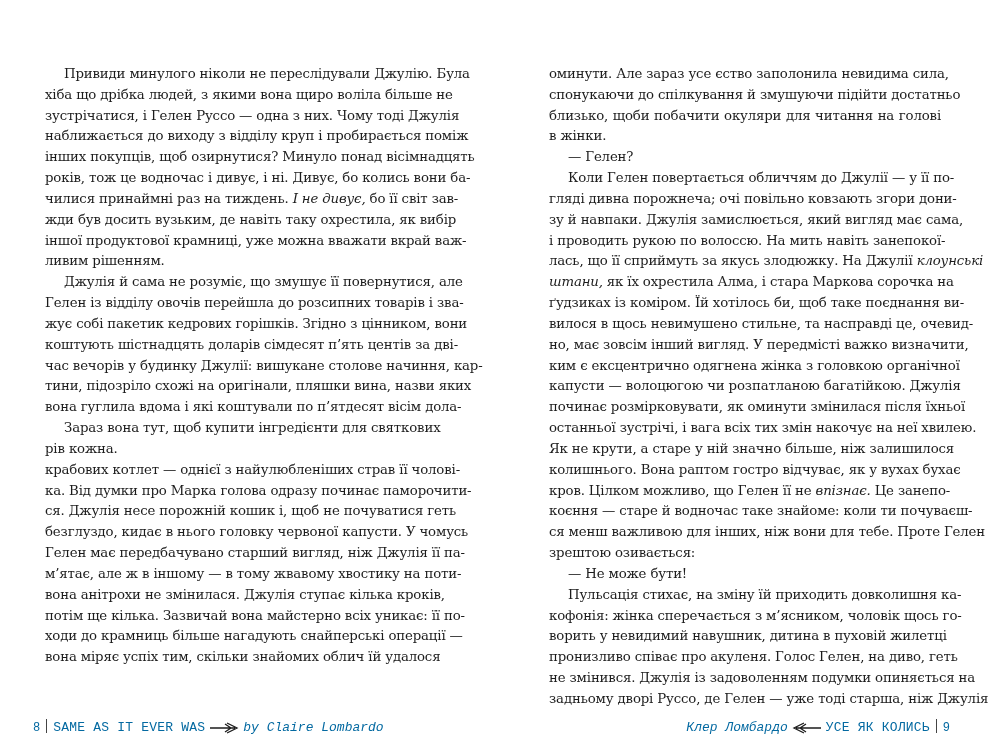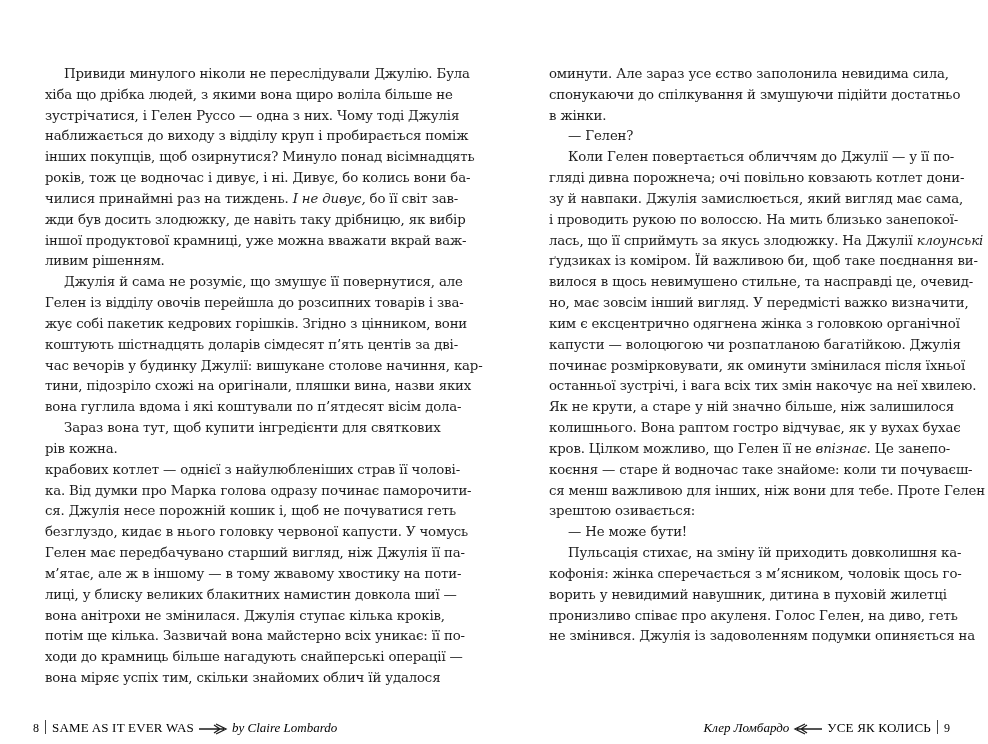"близько, щоби побачити окуляри для" span.line { html: none -> <span><span>близько, щоби побачити окуляри для читання на голові</span></span> }
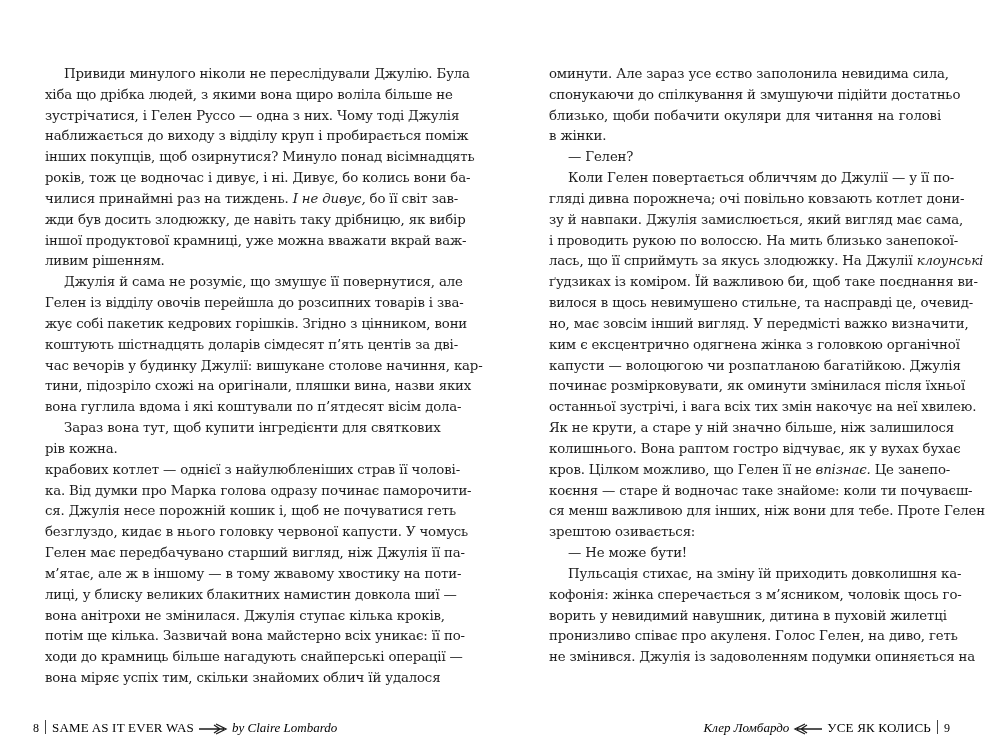"гляді дивна порожнеча; очі повільно" span { text: котлет -> згори }
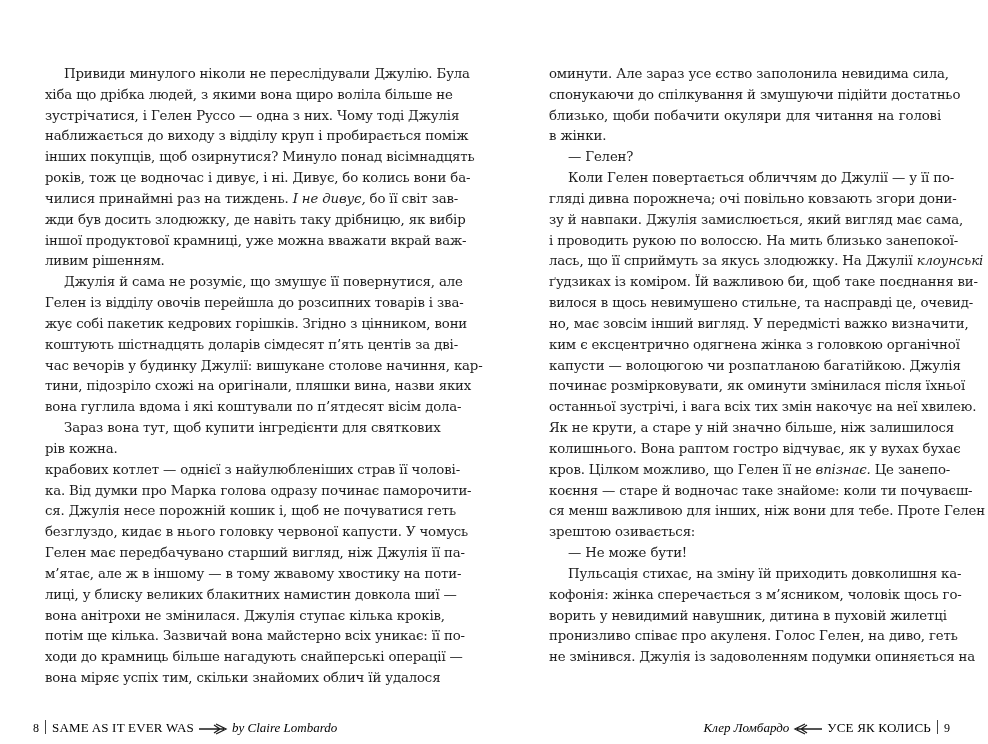"жди був досить злодюжку, де" span { text: злодюжку, де навіть таку дрібницю -> вузьким, де навіть таку охрестила }
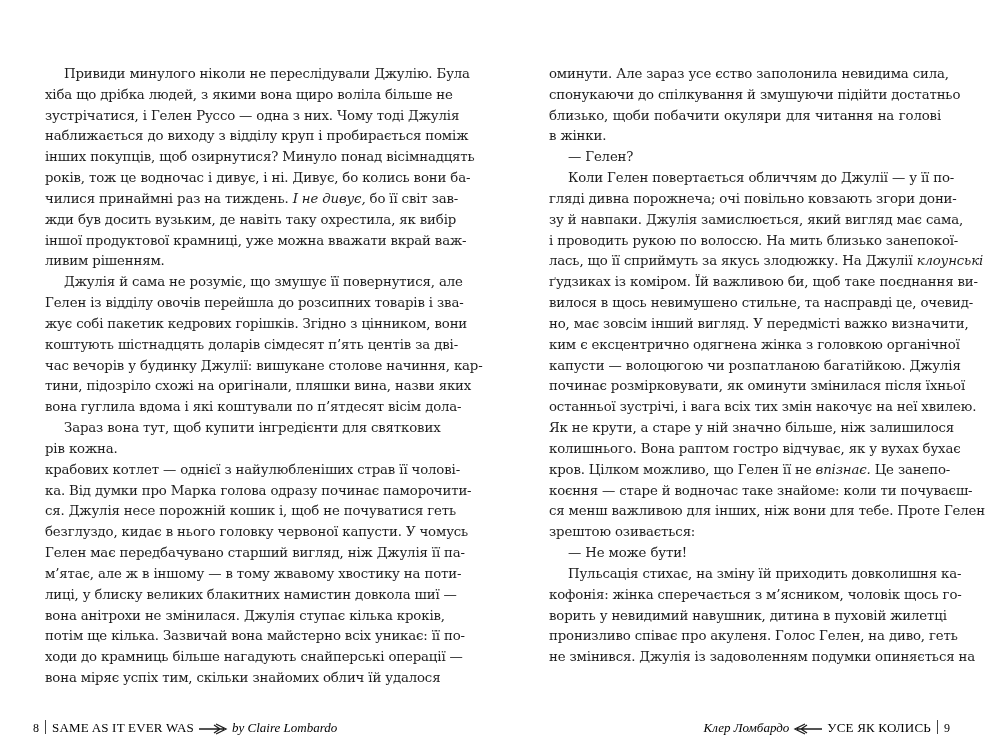"і проводить рукою по волоссю." span { text: близько -> навіть }
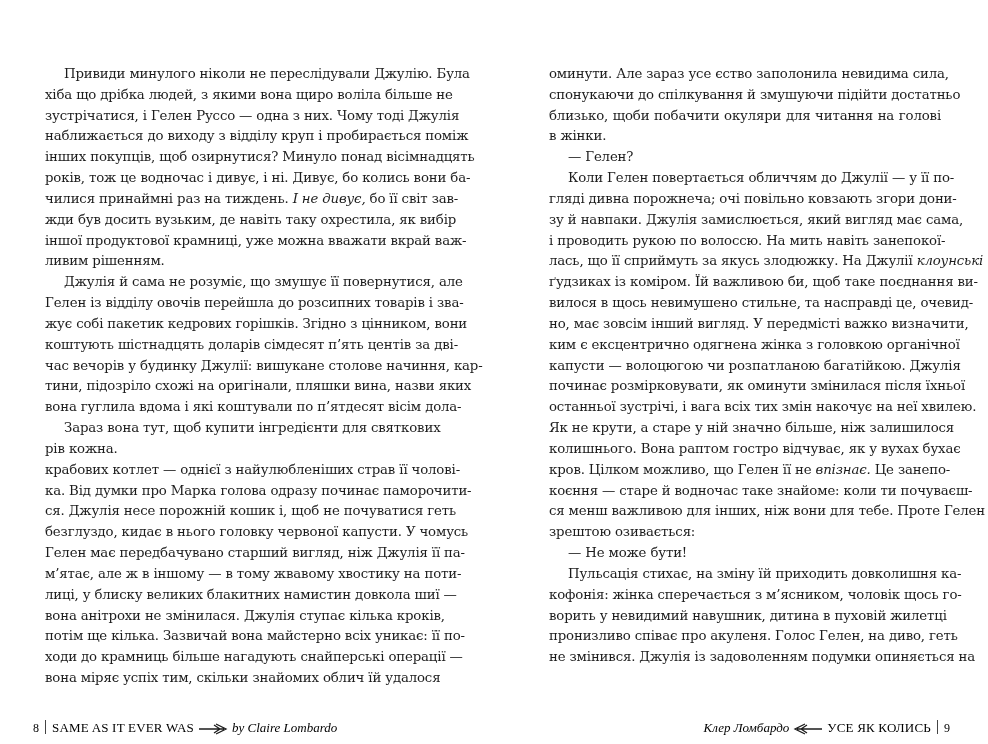"штани, як їх охрестила Алма," span.line { html: none -> <span><i>штани,</i><span> як їх охрестила Алма, і стара Маркова сорочка на</span></span> }
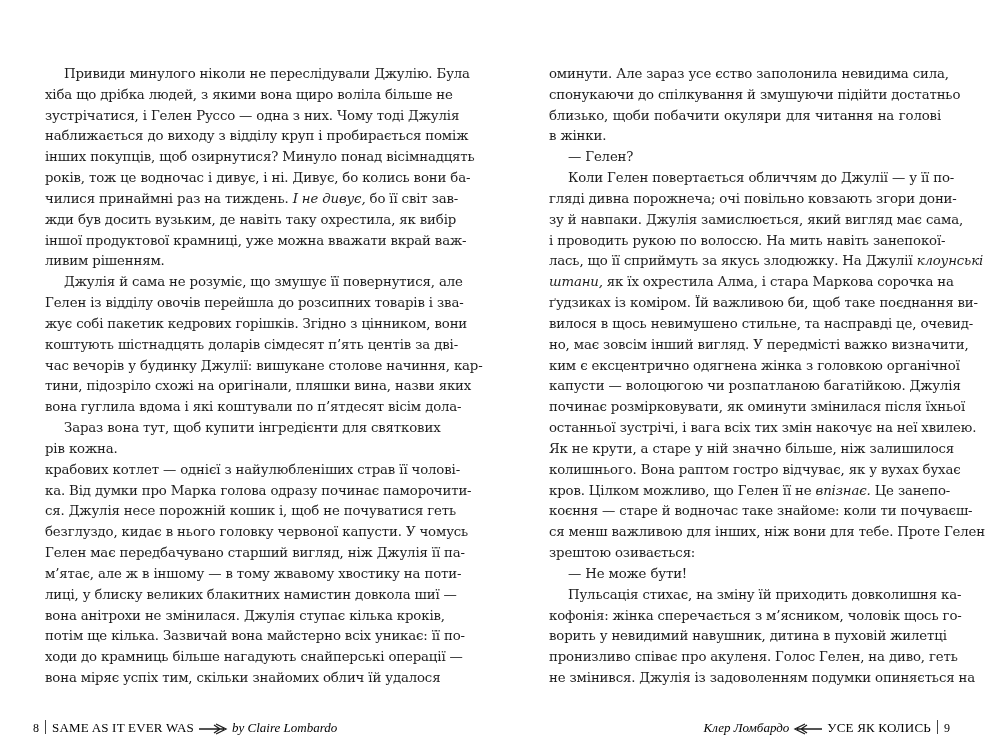"ґудзиках із коміром. Їй важливою" span { text: важливою -> хотілось }
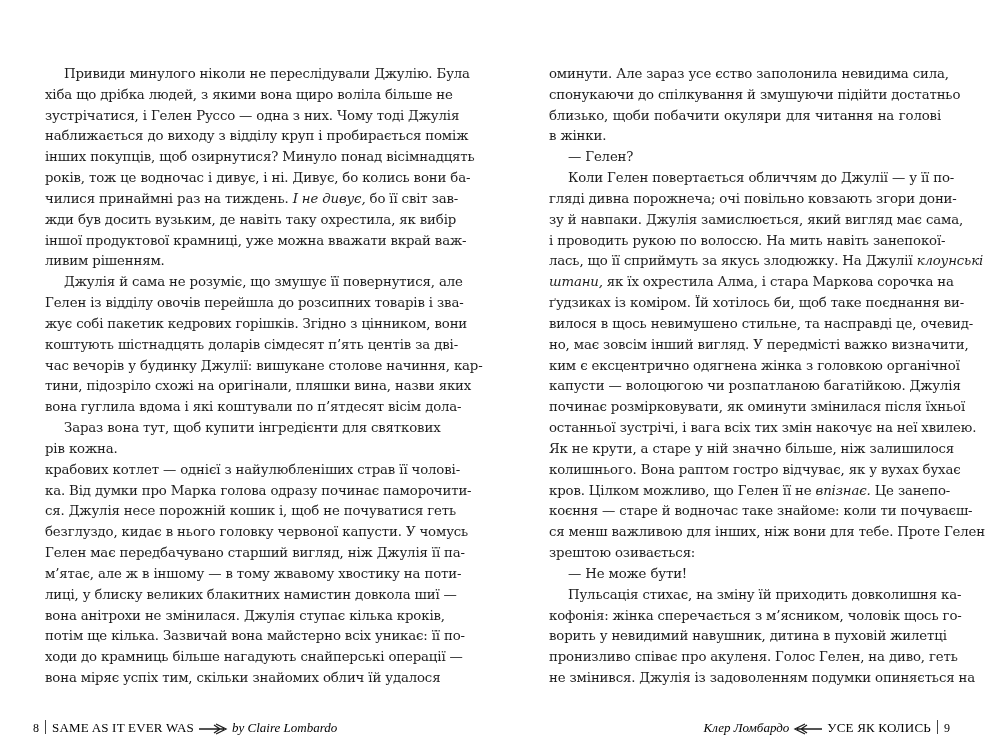"лиці, у блиску великих блакитних" span.line { html: <span><span>лиці, у блиску великих блакитних намистин довкола шиї —</span></span> -> none }
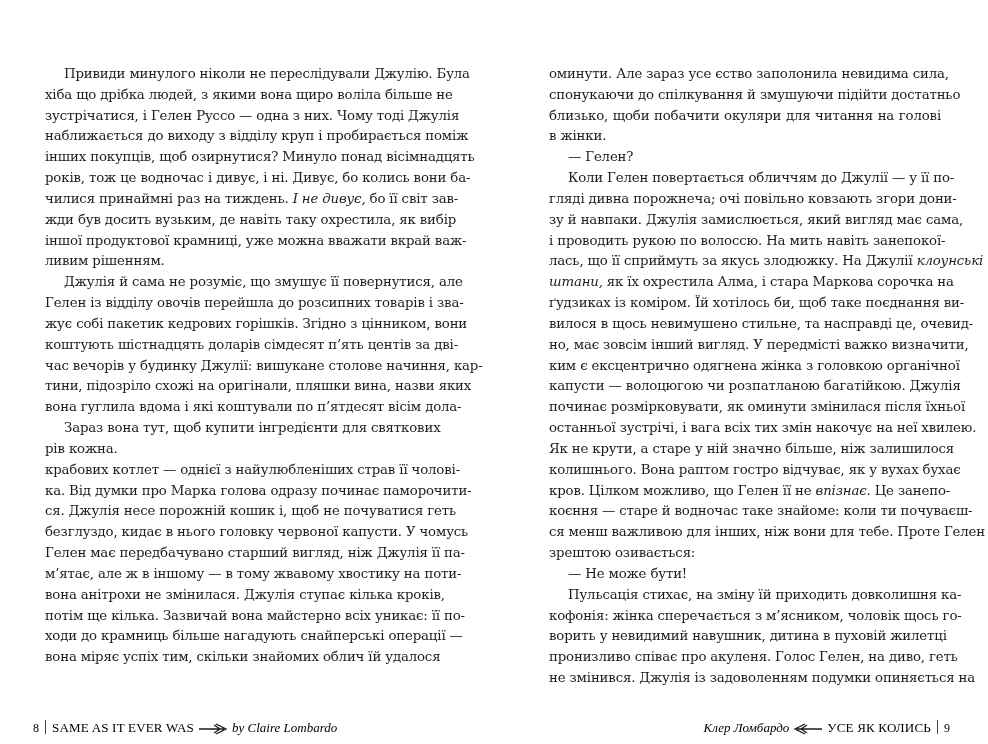"задньому дворі Руссо, де Гелен" span.line { html: none -> <span><span>задньому дворі Руссо, де Гелен — уже тоді старша, ніж Джулія</span></span> }
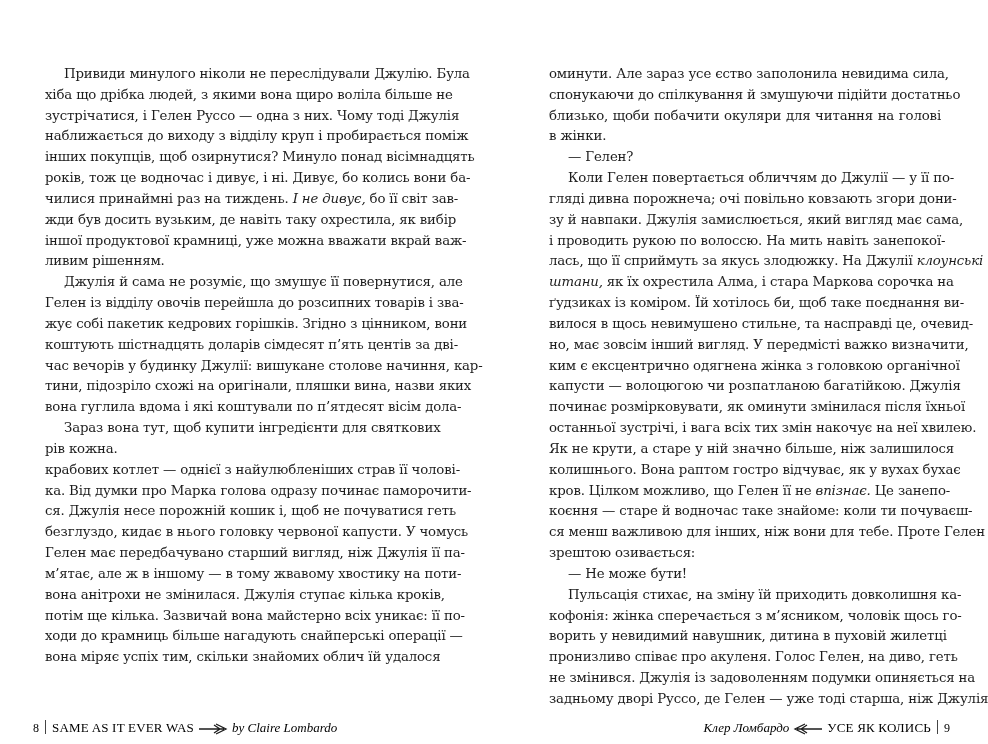"8 SAME AS IT EVER" .footer { color: #000000 -> #0369a1; font-family: Liberation Serif, serif -> Liberation Mono, monospace }
